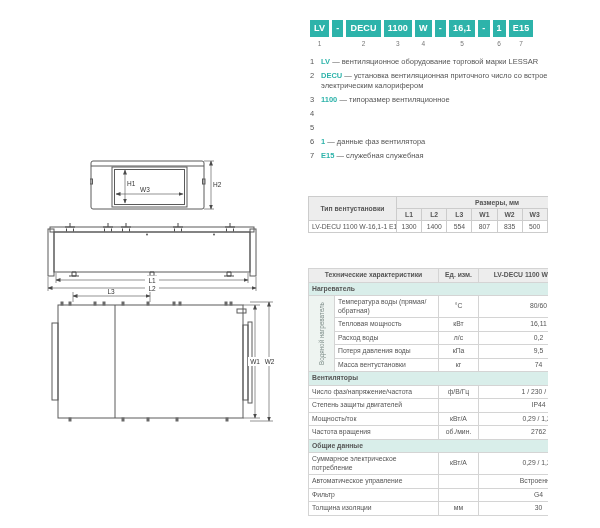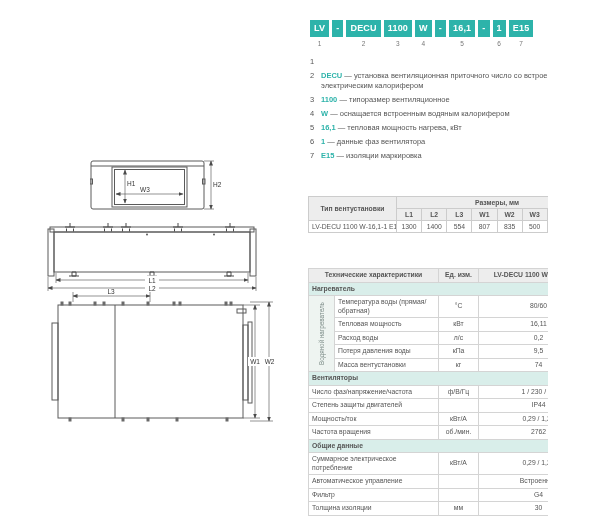"LV — вентиляционное оборудование" span.ltext { html: none -> <span><span>LV</span> <span>— вентиляционное оборудование торговой марки LESSAR</span></span> }
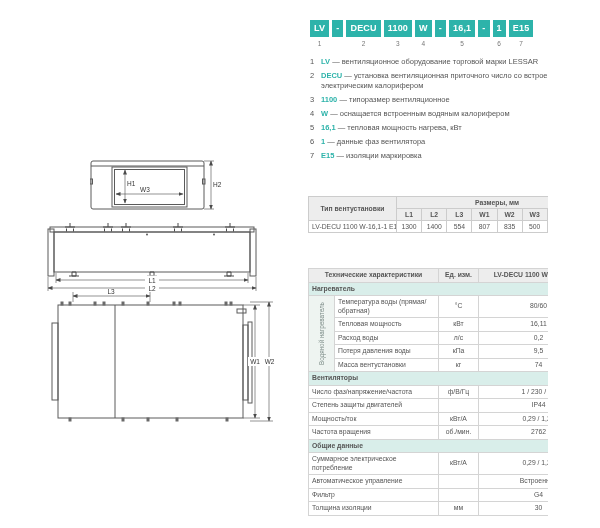"W — оснащается встроенным водяным" span.ltext { html: <span><span>W</span> <span>— оснащается встроенным водяным калорифером</span></span> -> none }
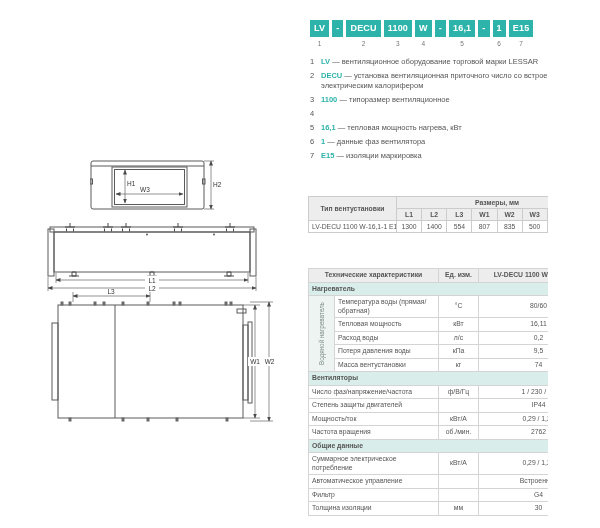"16,1 — тепловая мощность нагрева," span.ltext { html: <span><span>16,1</span> <span>— тепловая мощность нагрева, кВт</span></span> -> none }
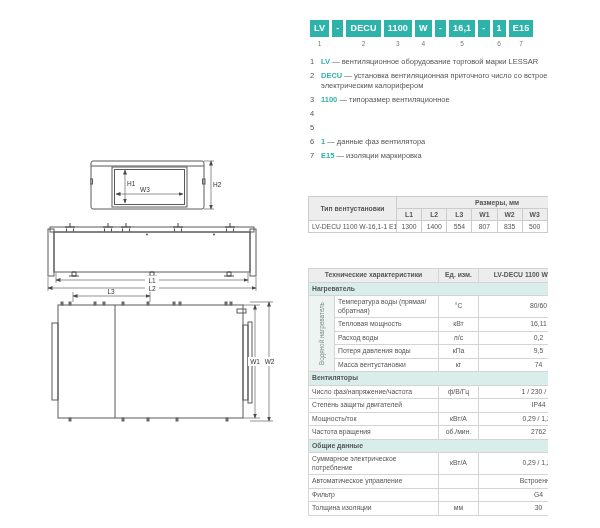"— изоляции маркировка" span { text: изоляции маркировка -> служебная служебная }
